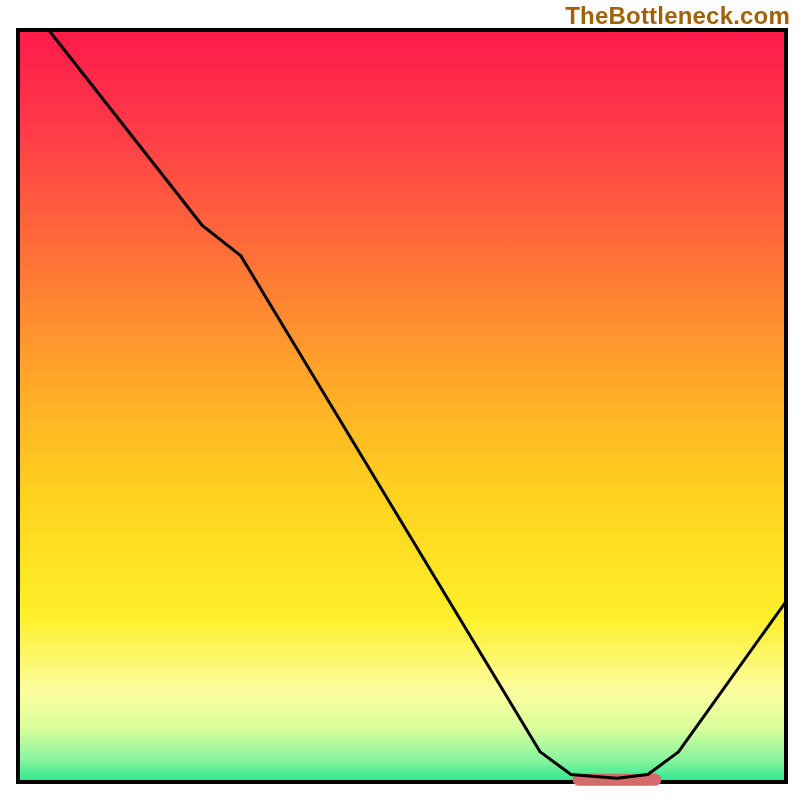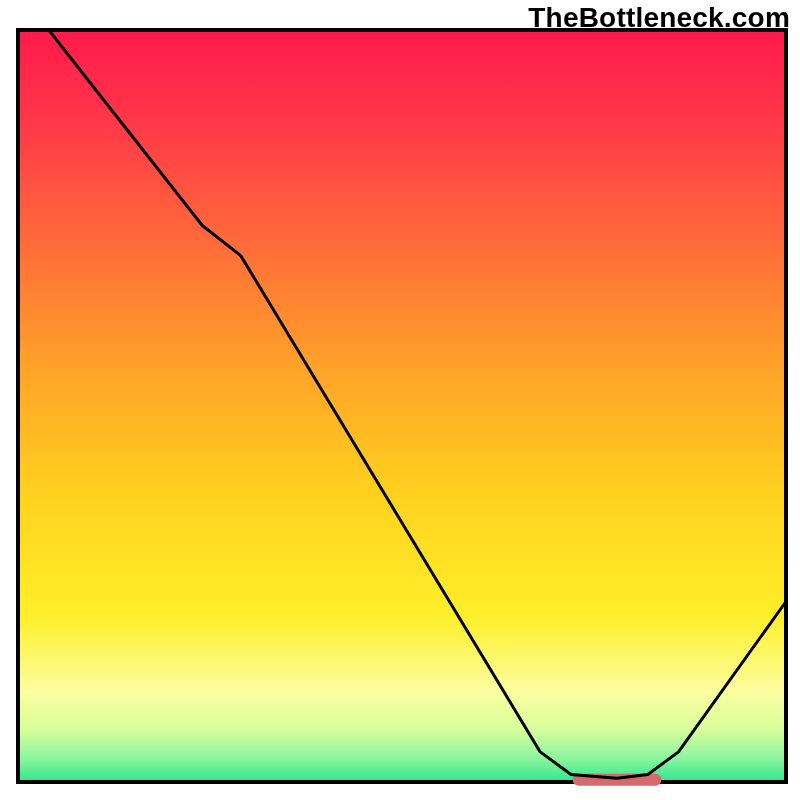"TheBottleneck.com" .watermark { color: #000000 -> #a16207; font-size: 28px -> 24px }
